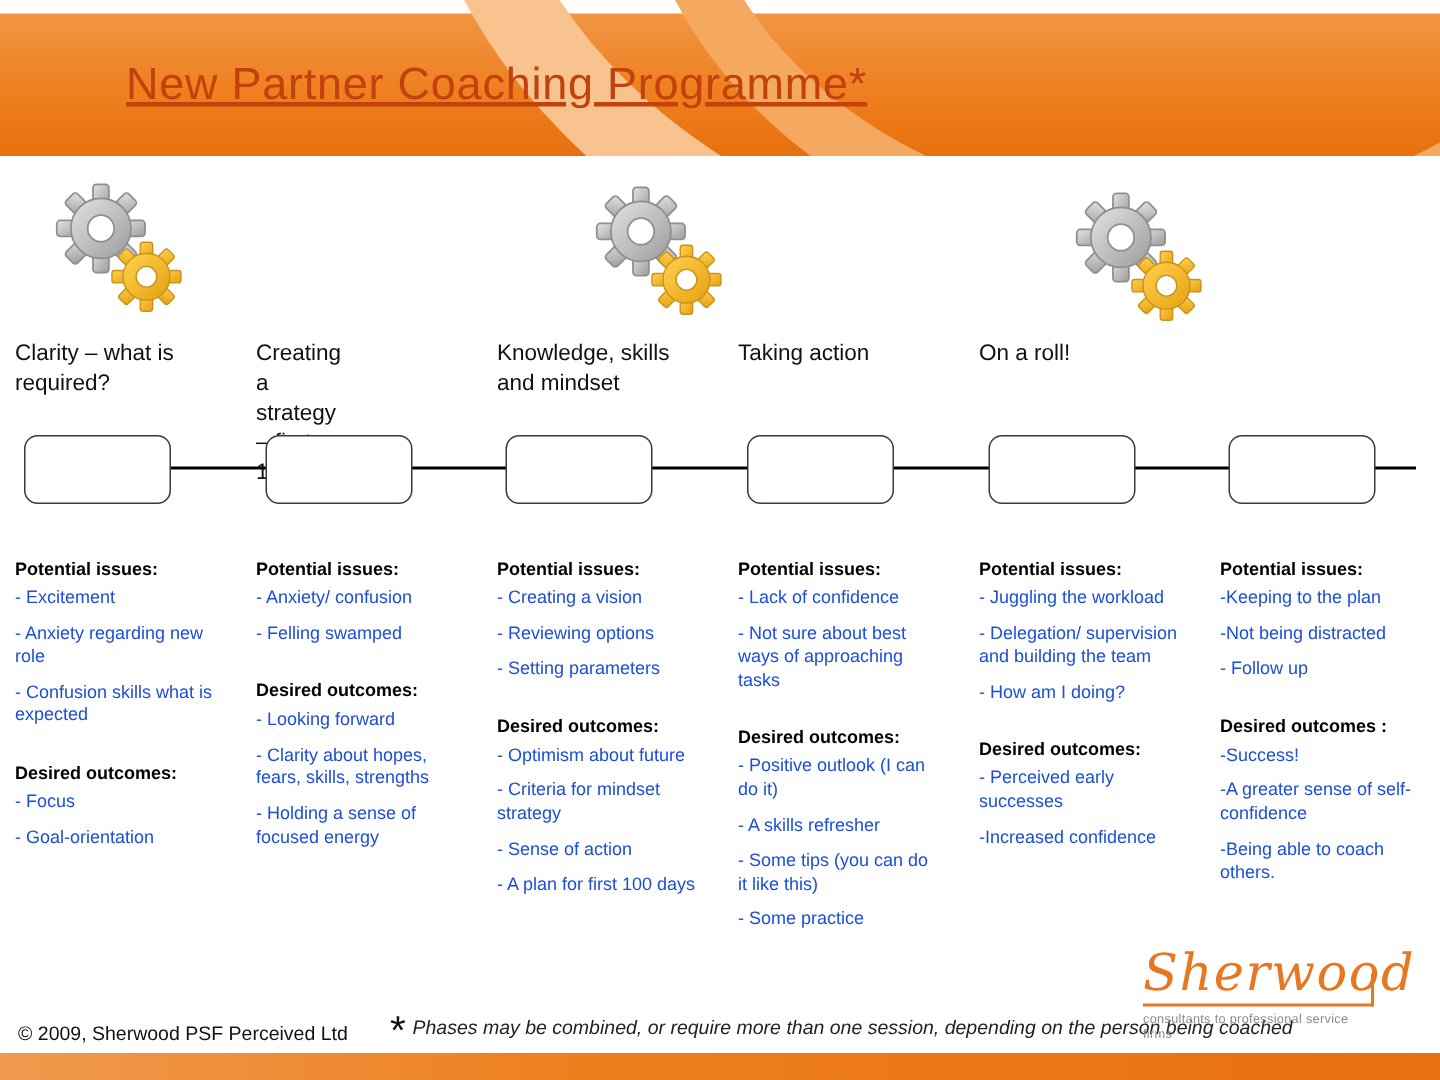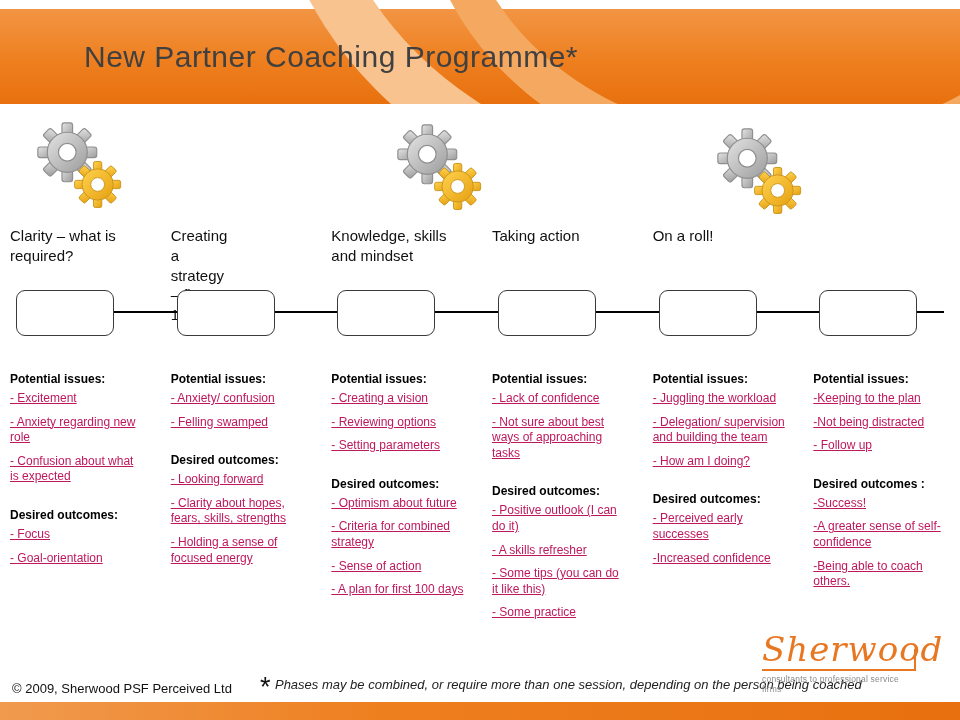"New Partner Coaching Programme*" .slide-title { color: #404040 -> #c2410c; text-decoration: none -> underline }
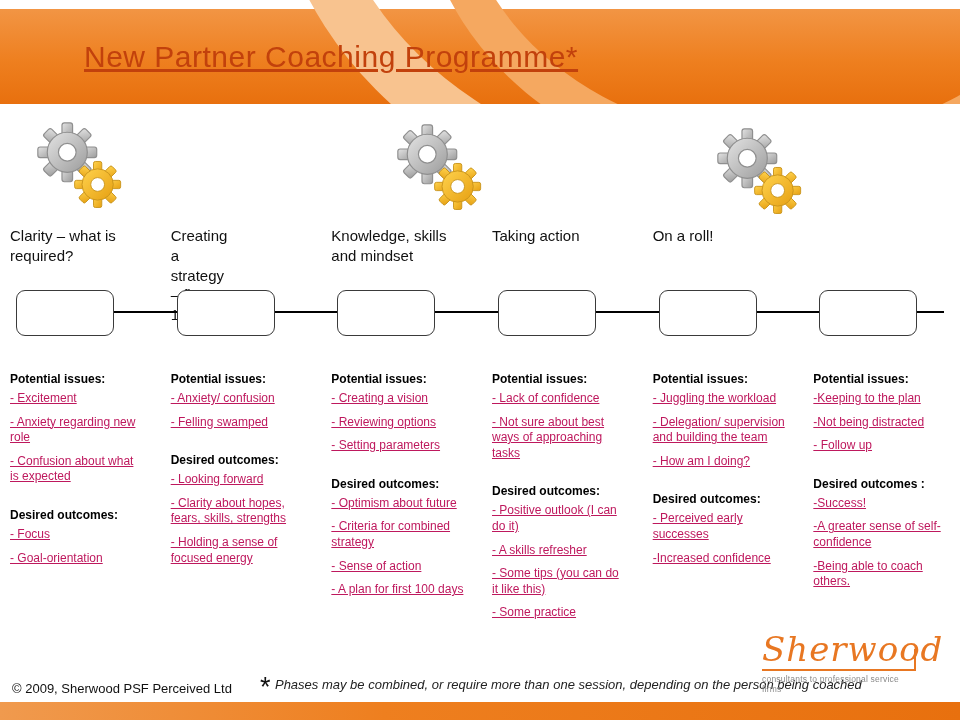"- Excitement" .item { color: #be185d -> #1d4ed8; text-decoration: underline -> none }
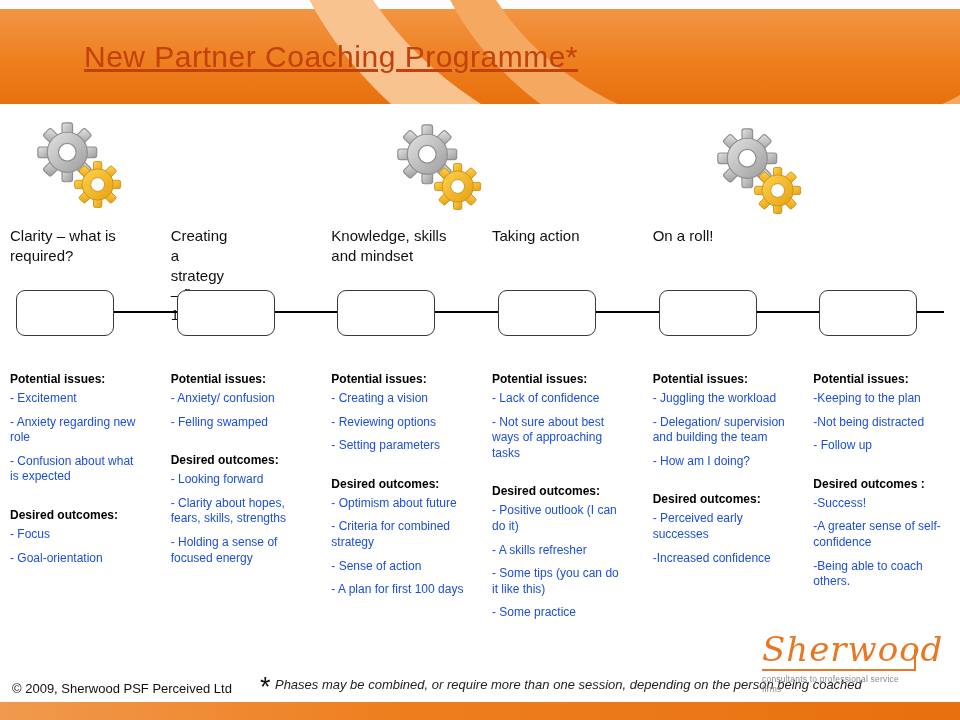"- Confusion about what is" div.item { text: about -> skills }
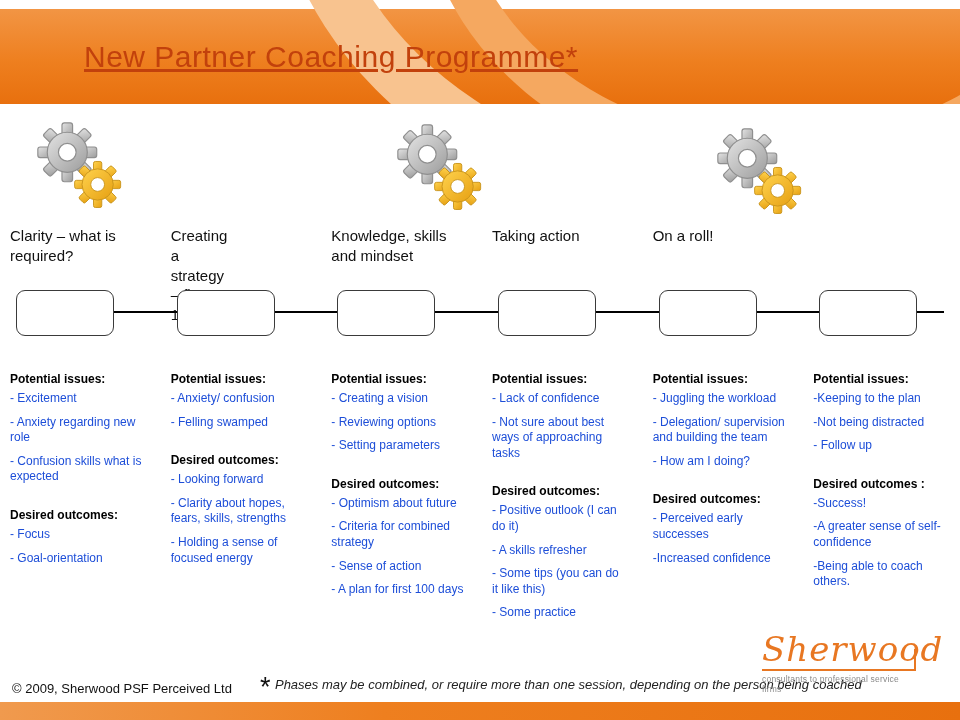"- Criteria for combined strategy" div.item { text: combined -> mindset }
